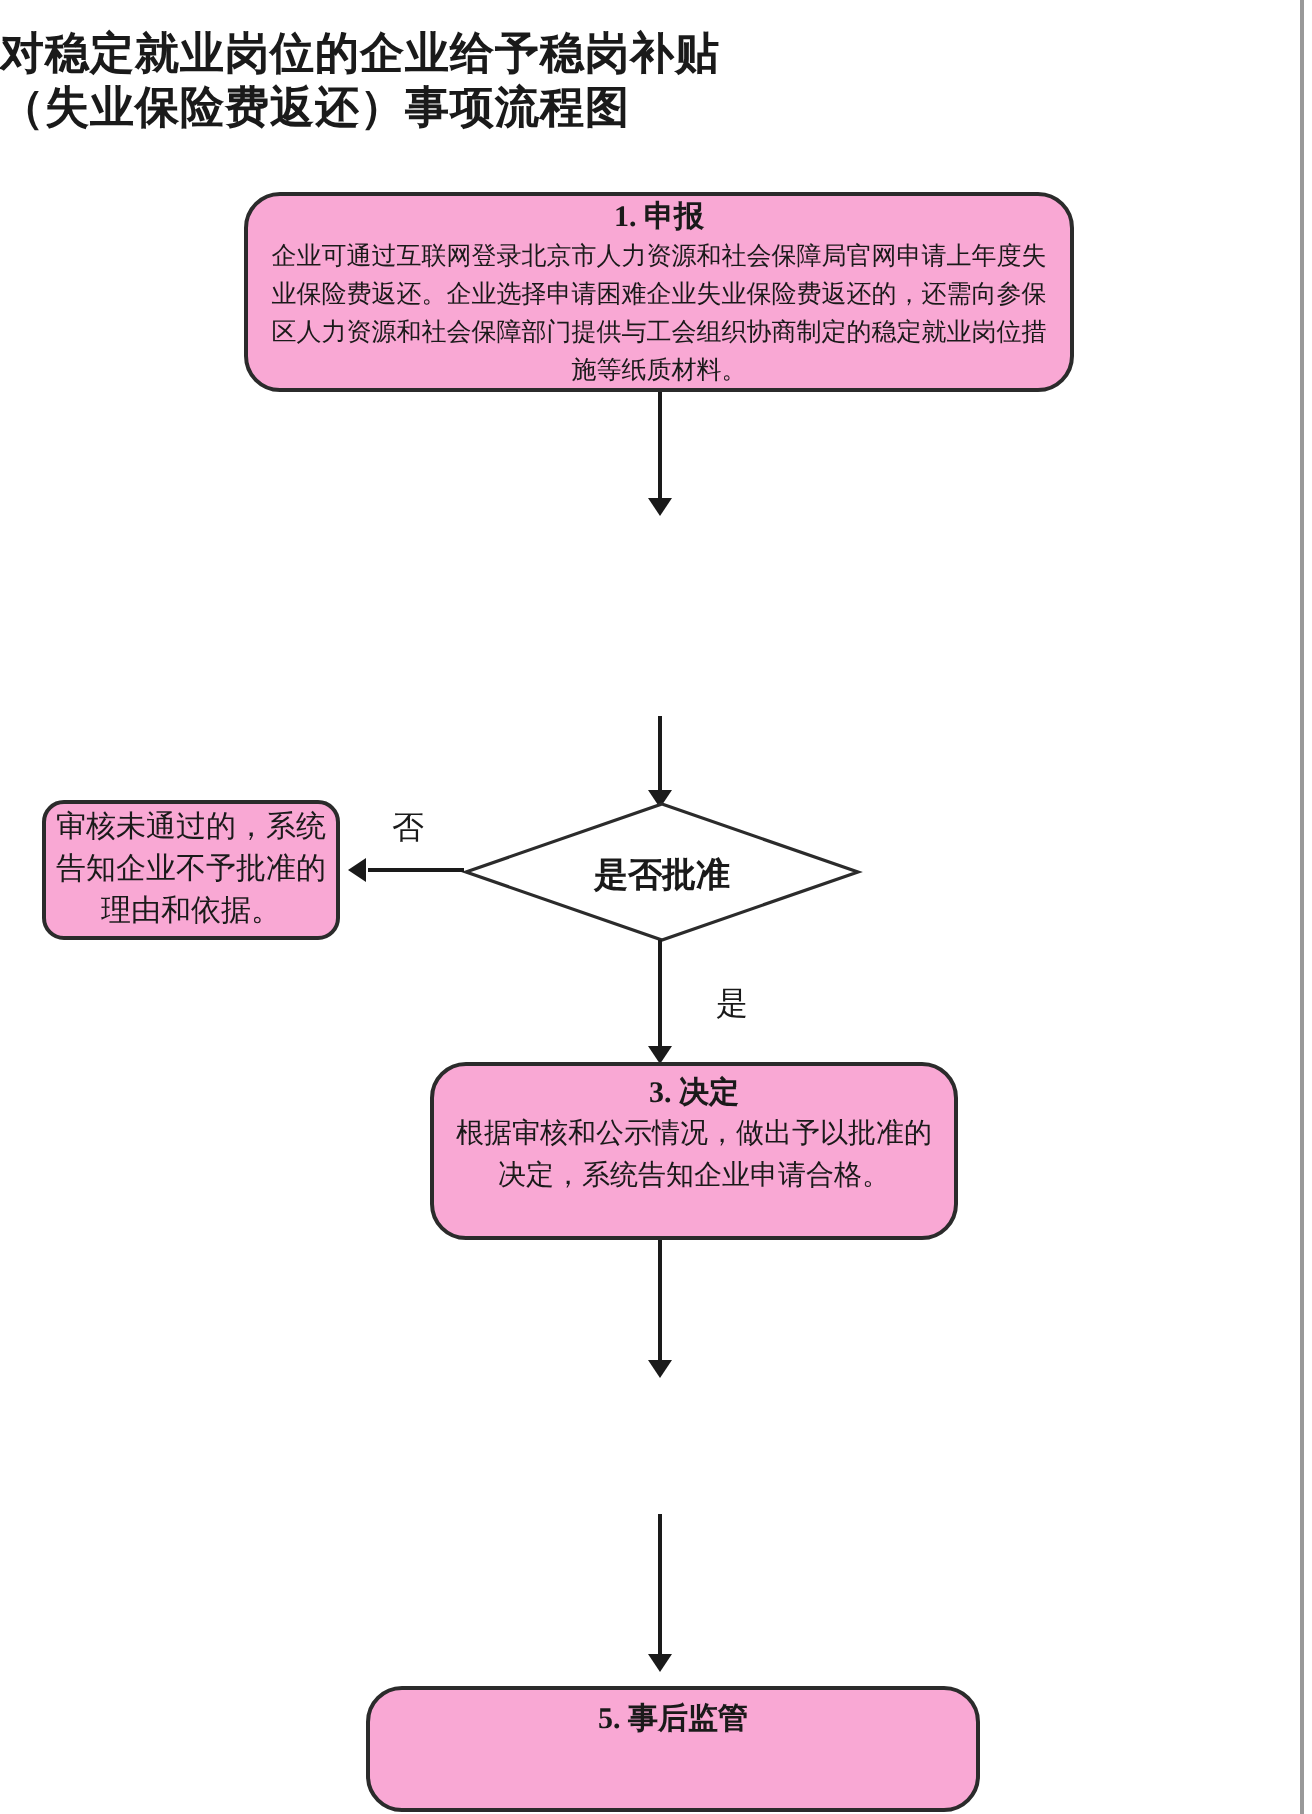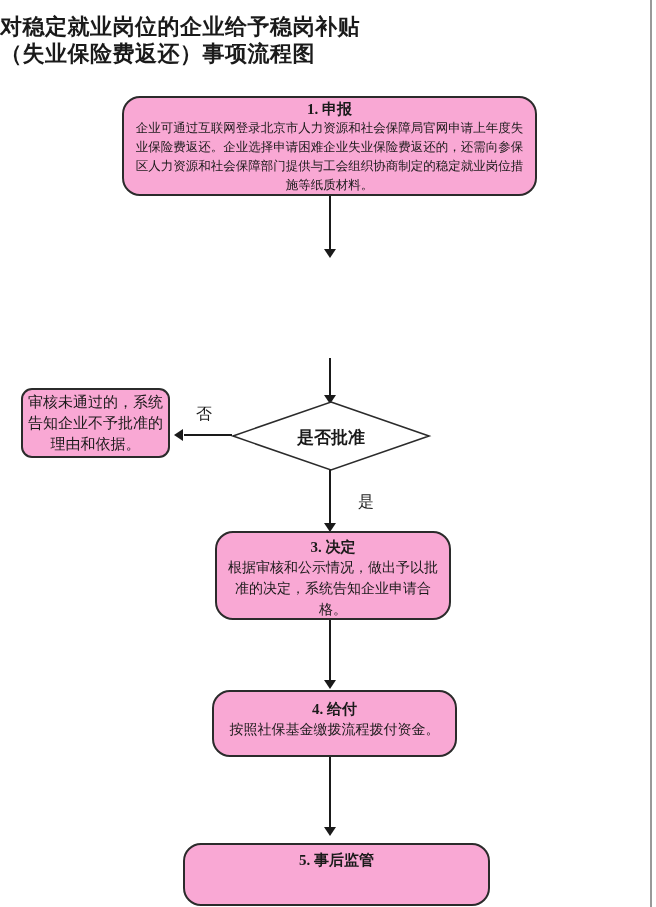"审核未通过的，系统告知企业不予批准的理由和依据。" #rejectbox { top: 388px -> 400px }
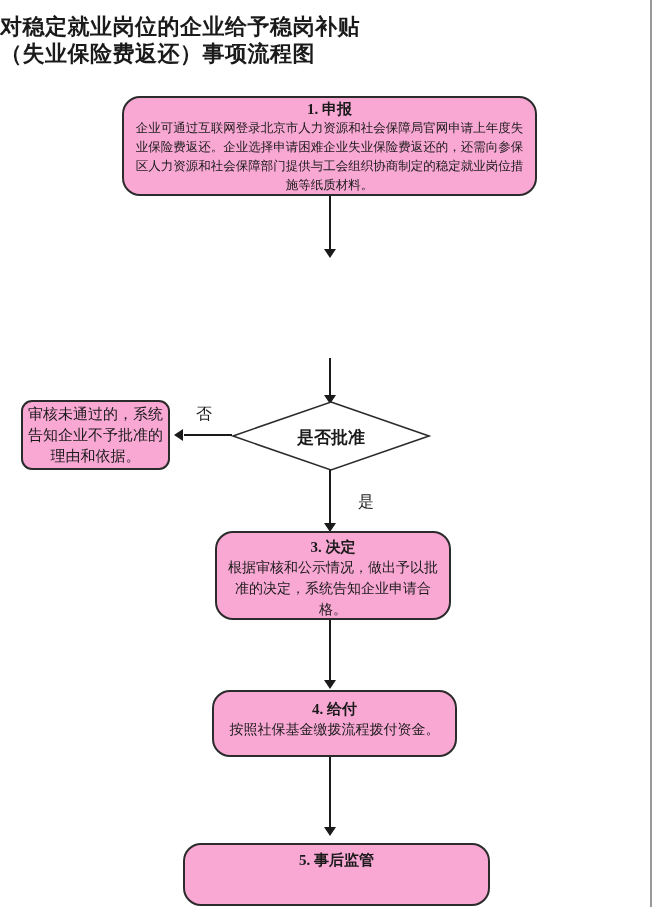"3. 决定" #box3 { width: 236px -> 264px }
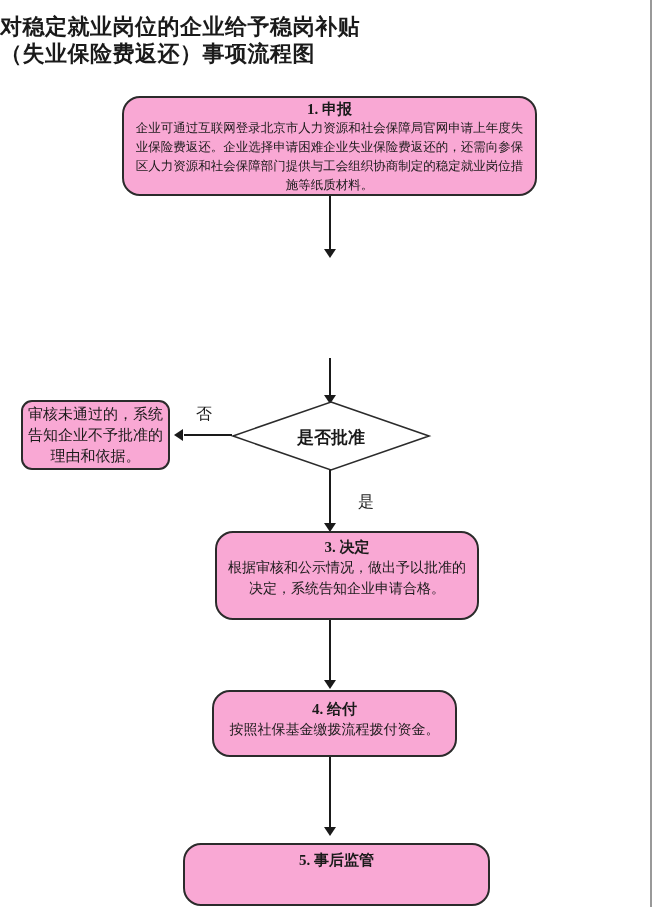"4. 给付" div.box { html: <div> <div>4. 给付</div> <div>按照社保基金缴拨流程拨付资金。</div> </div> -> none }
